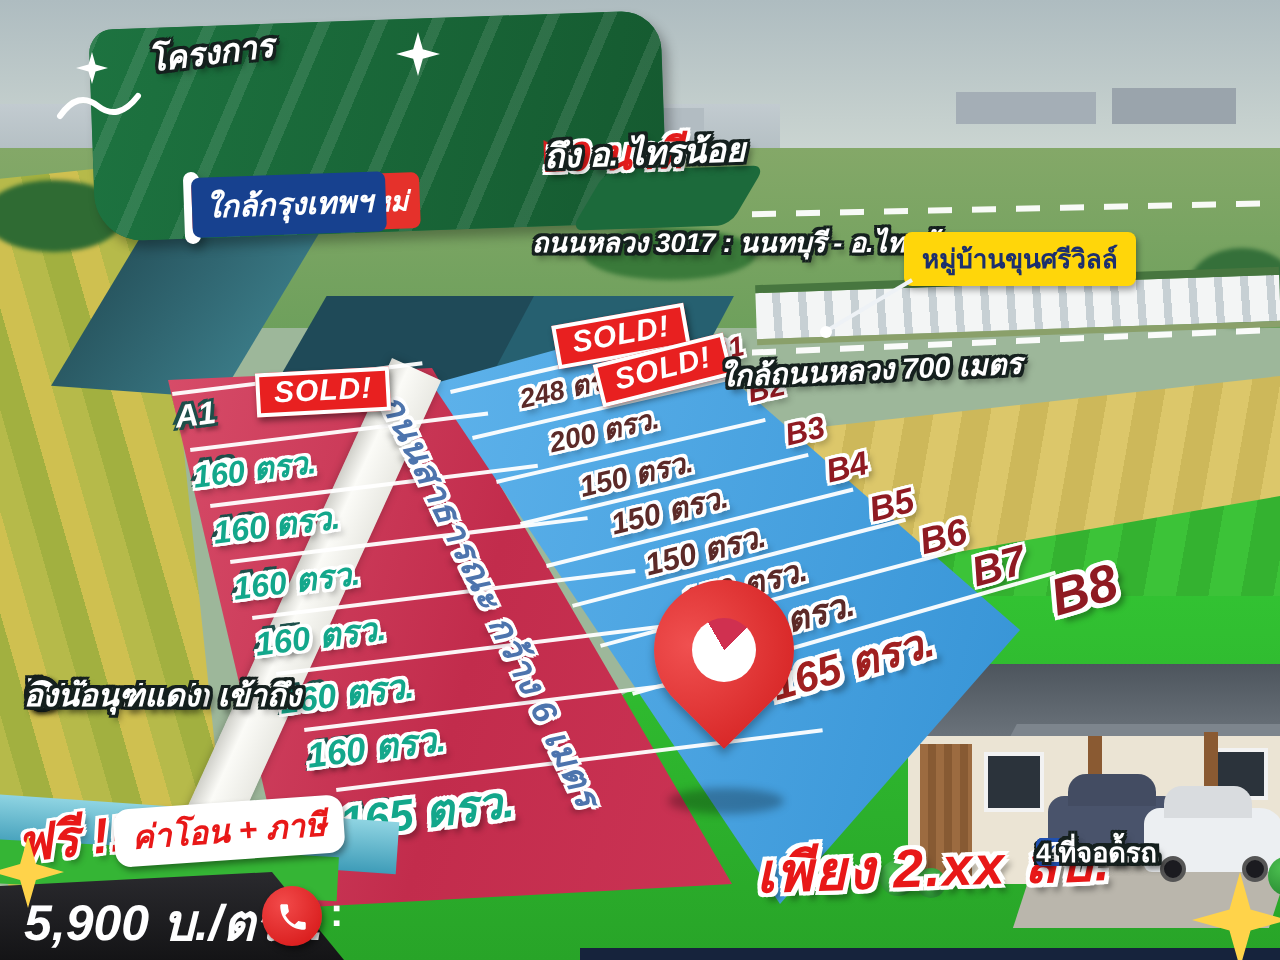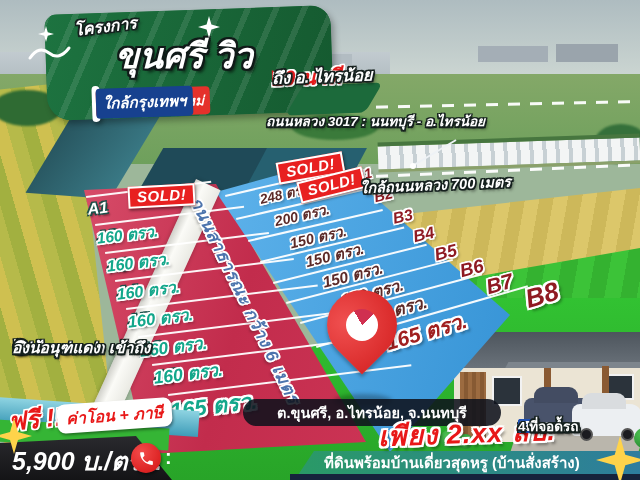"ขุนศรี วิว" div.ttl { html: <div>ขุนศรี วิว</div> -> none }
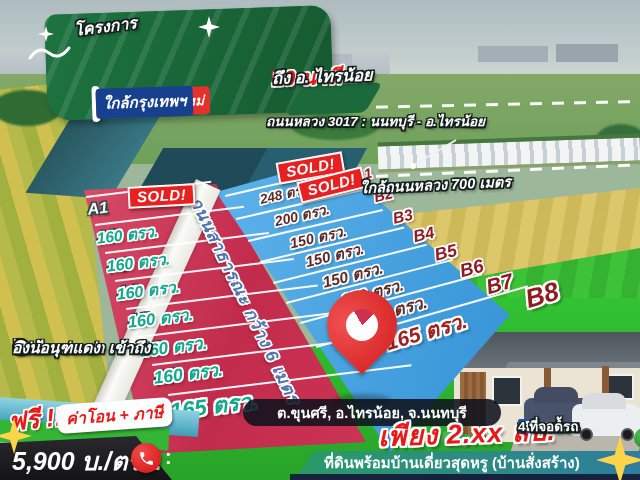"หมู่บ้านขุนศรีวิลล์" div.villlbl { html: none -> <div>หมู่บ้านขุนศรีวิลล์</div> }
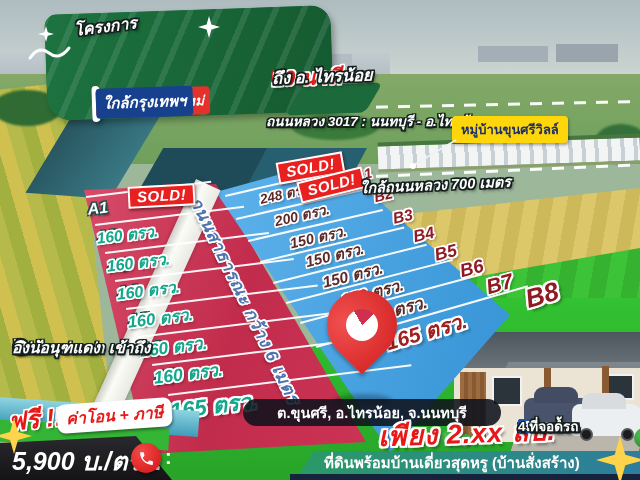"ต.ขุนศรี, อ.ไทรน้อย, จ.นนทบุรี" div.addr { html: <div>ต.ขุนศรี, อ.ไทรน้อย, จ.นนทบุรี</div> -> none }
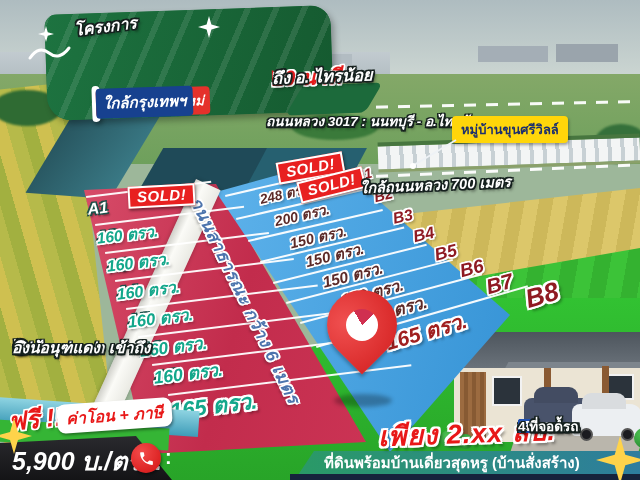"ที่ดินพร้อมบ้านเดี่ยวสุดหรู" div.strip { html: <div> <span>ที่ดินพร้อมบ้านเดี่ยวสุดหรู (บ้านสั่งสร้าง)</span> </div> -> none }
